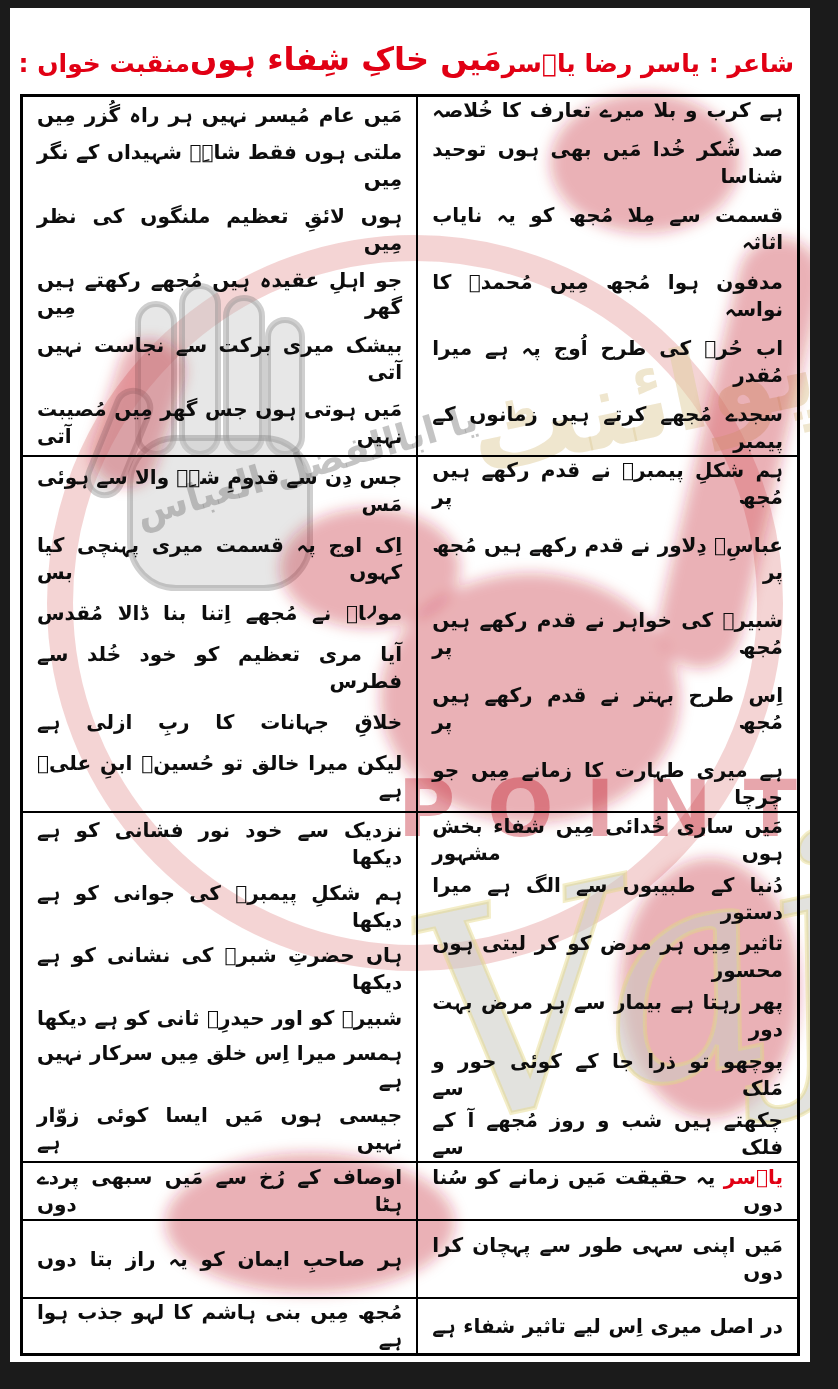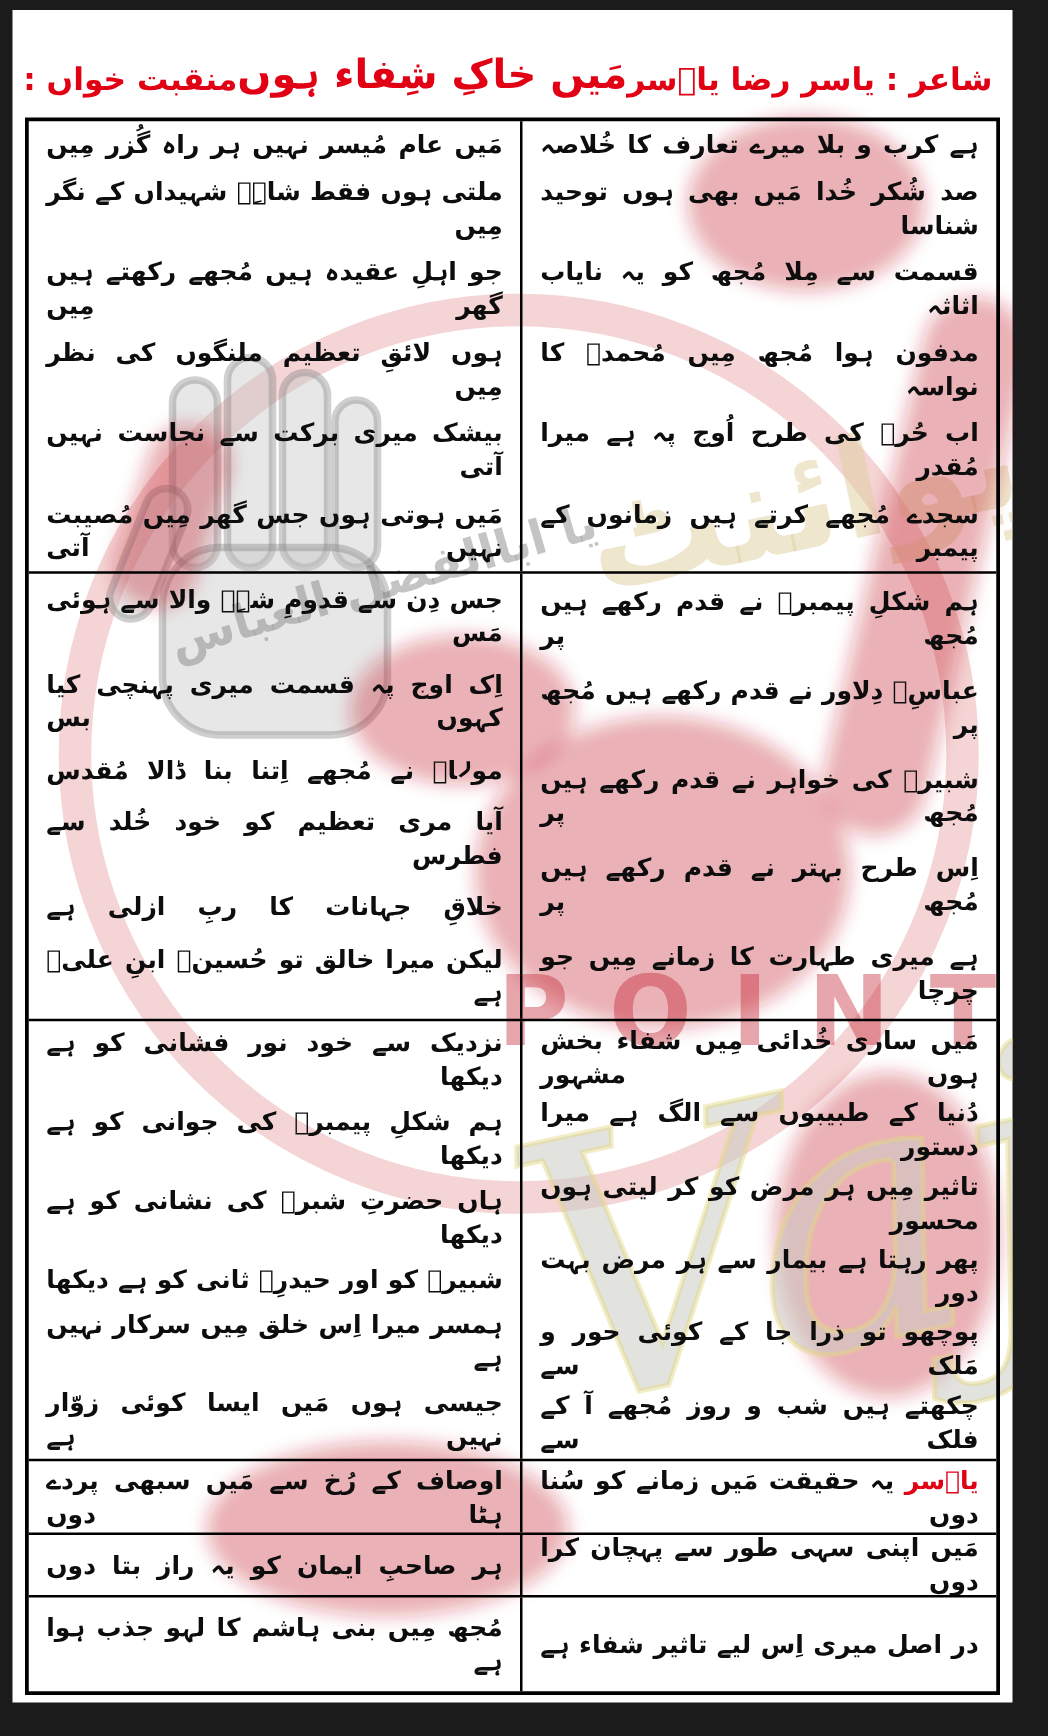"ہے کرب و بلا میرے" .cell.right { justify-content: none -> space-between }
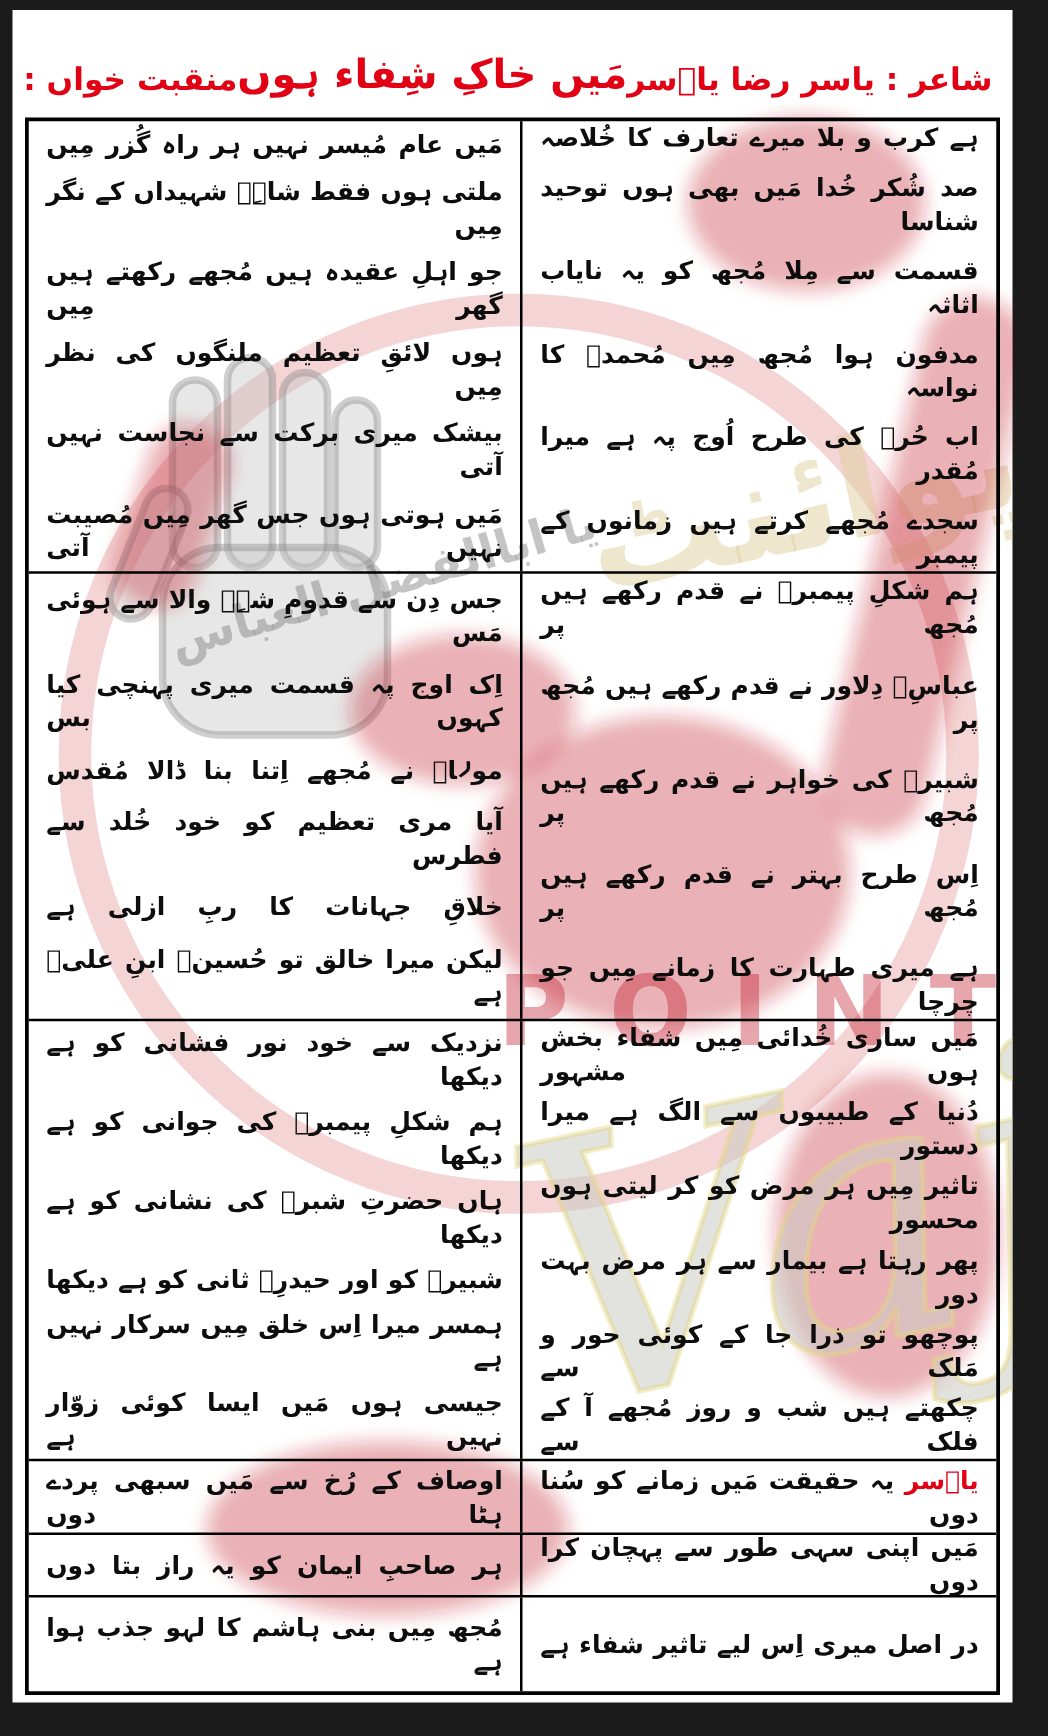"جو اہلِ عقیدہ ہیں مُجھے" div.line { order: before "ہوں لائقِ تعظیم ملنگوں کی" -> after "ہوں لائقِ تعظیم ملنگوں کی" }
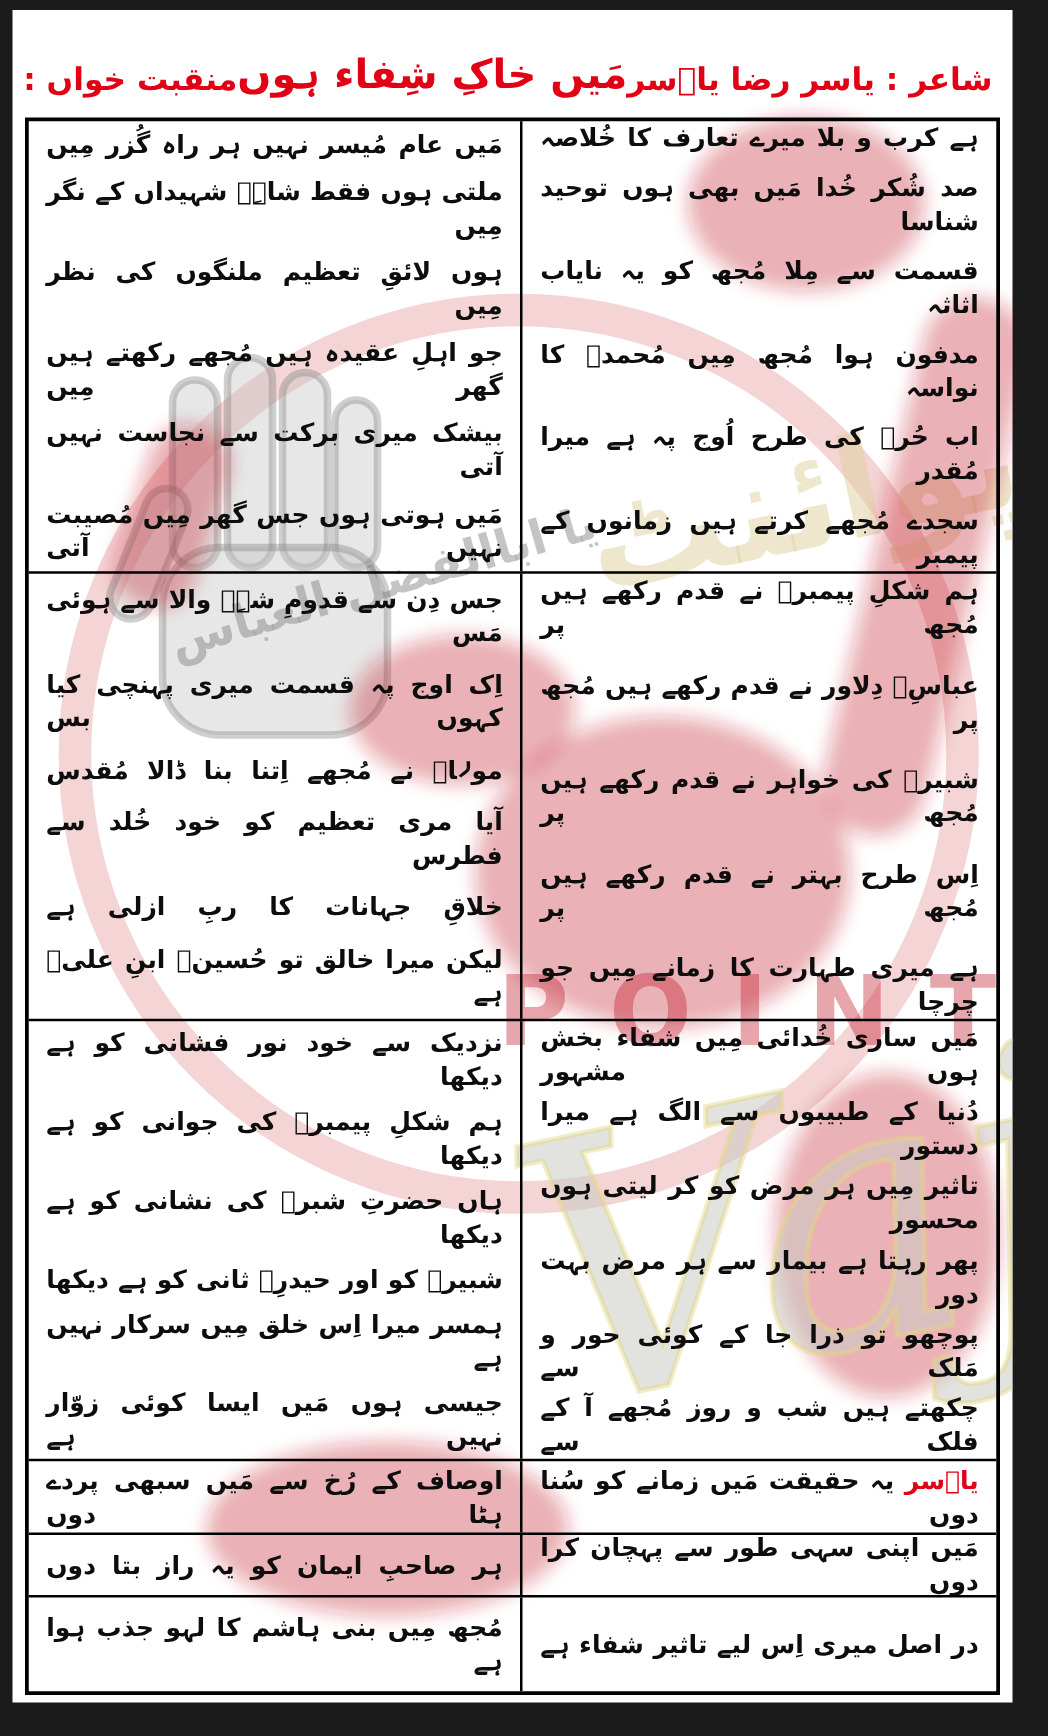"مَیں اپنی سہی طور سے" .trow:nth-child(5) { height: 50px -> 78px }
